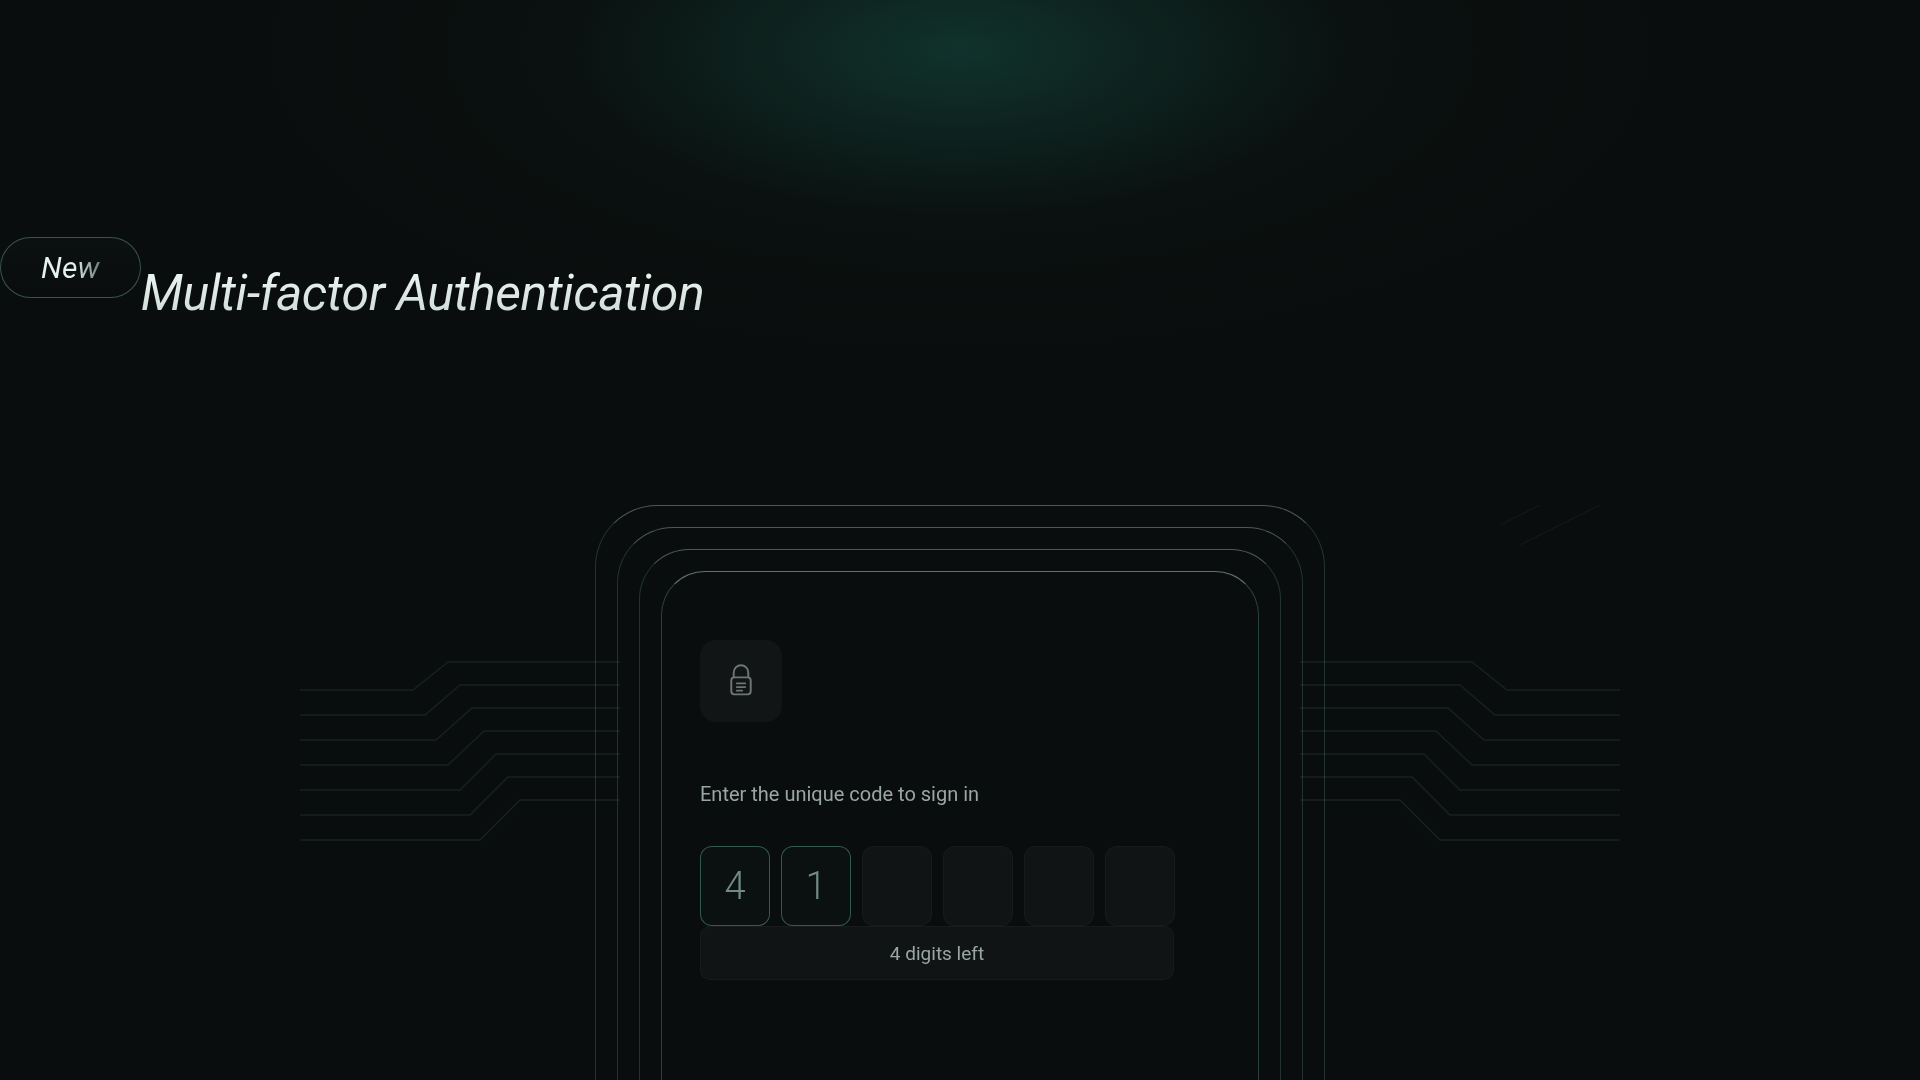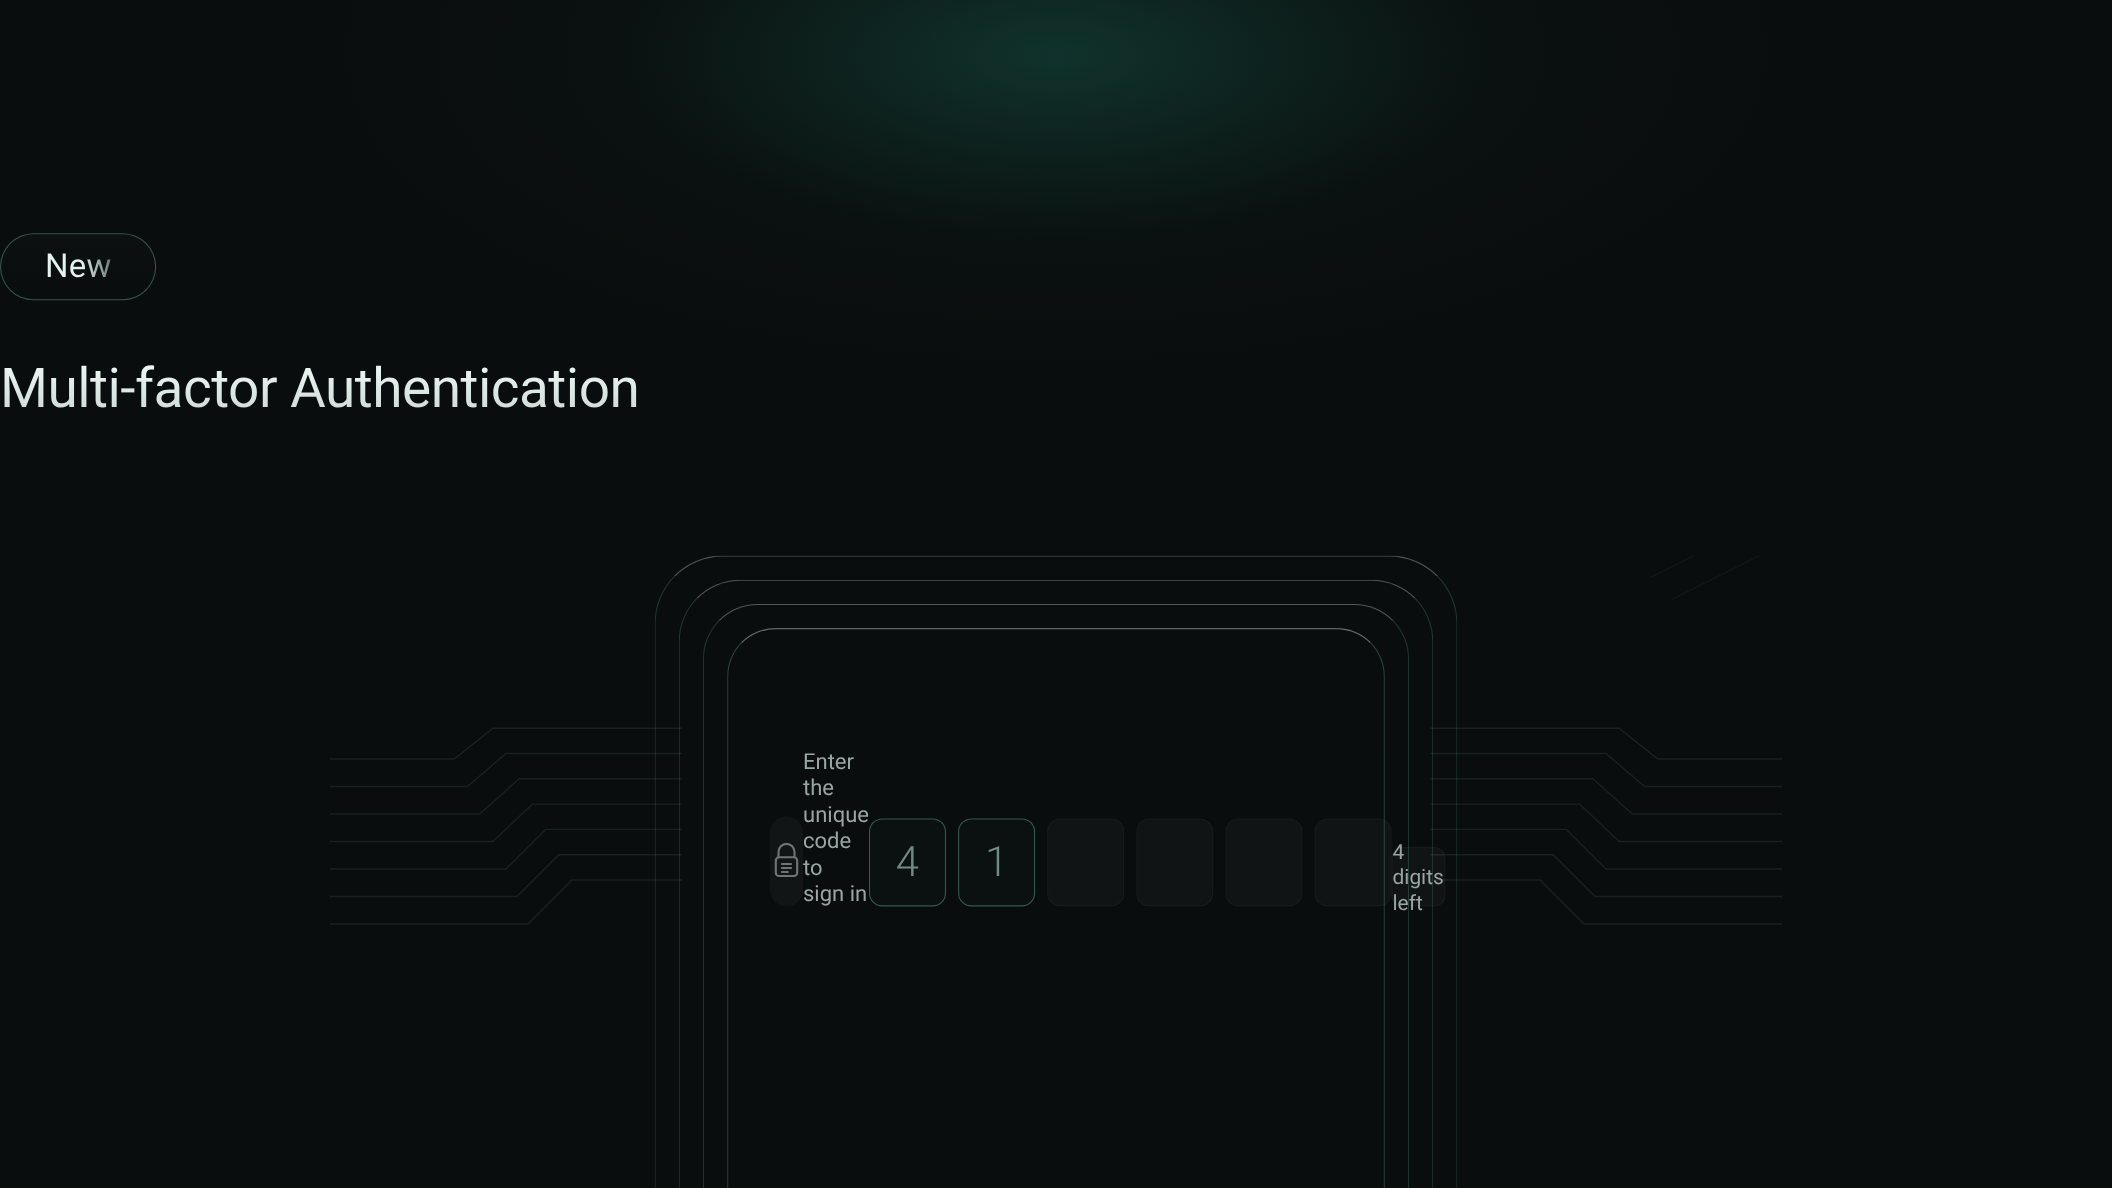"New" .content { align-items: flex-start -> center; flex-direction: column -> row; font-style: none -> italic }
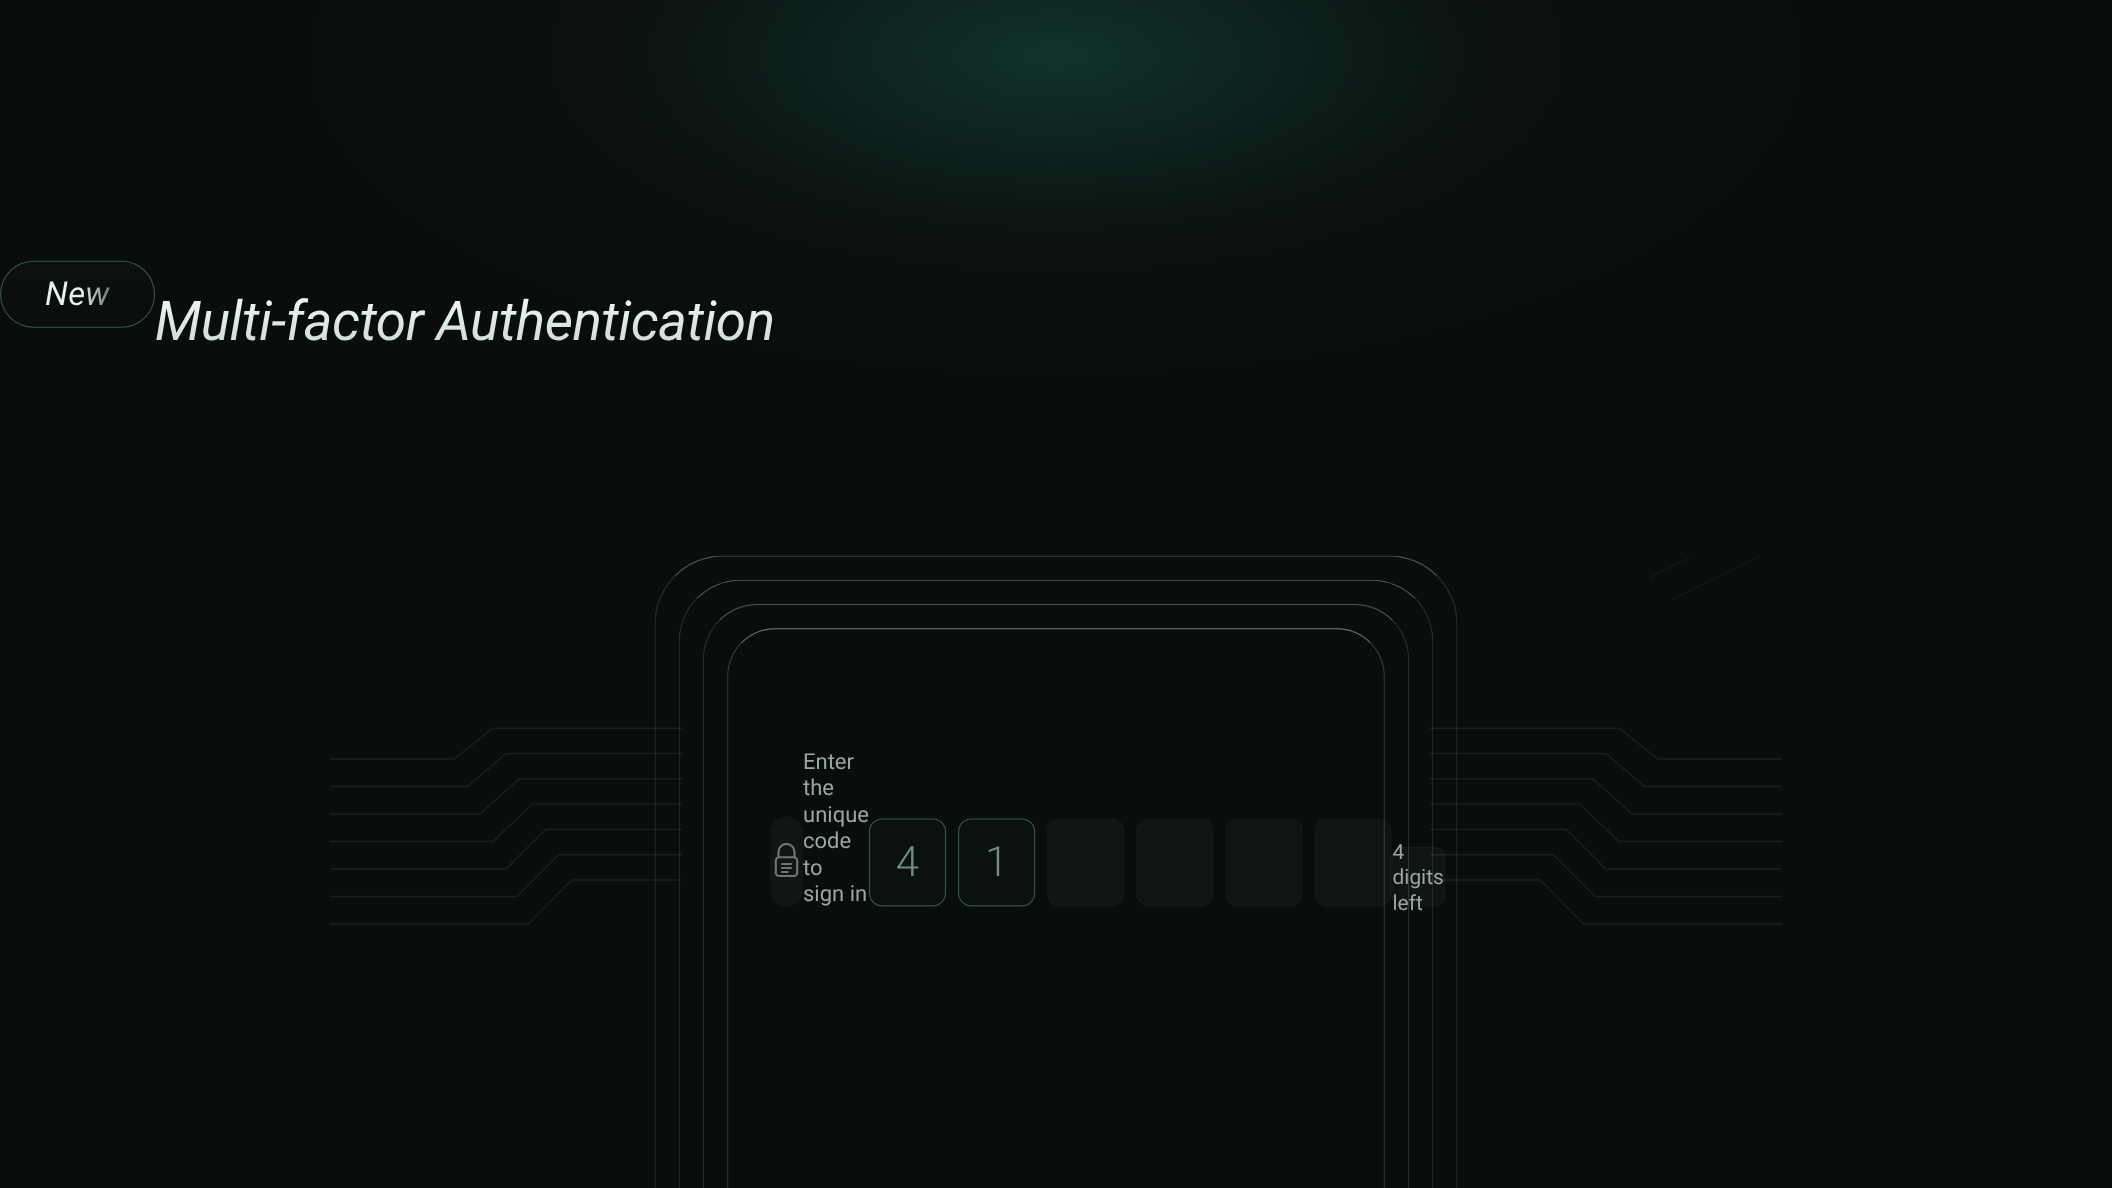"Enter the unique code to" .card { align-items: flex-end -> flex-start; flex-direction: row -> column }
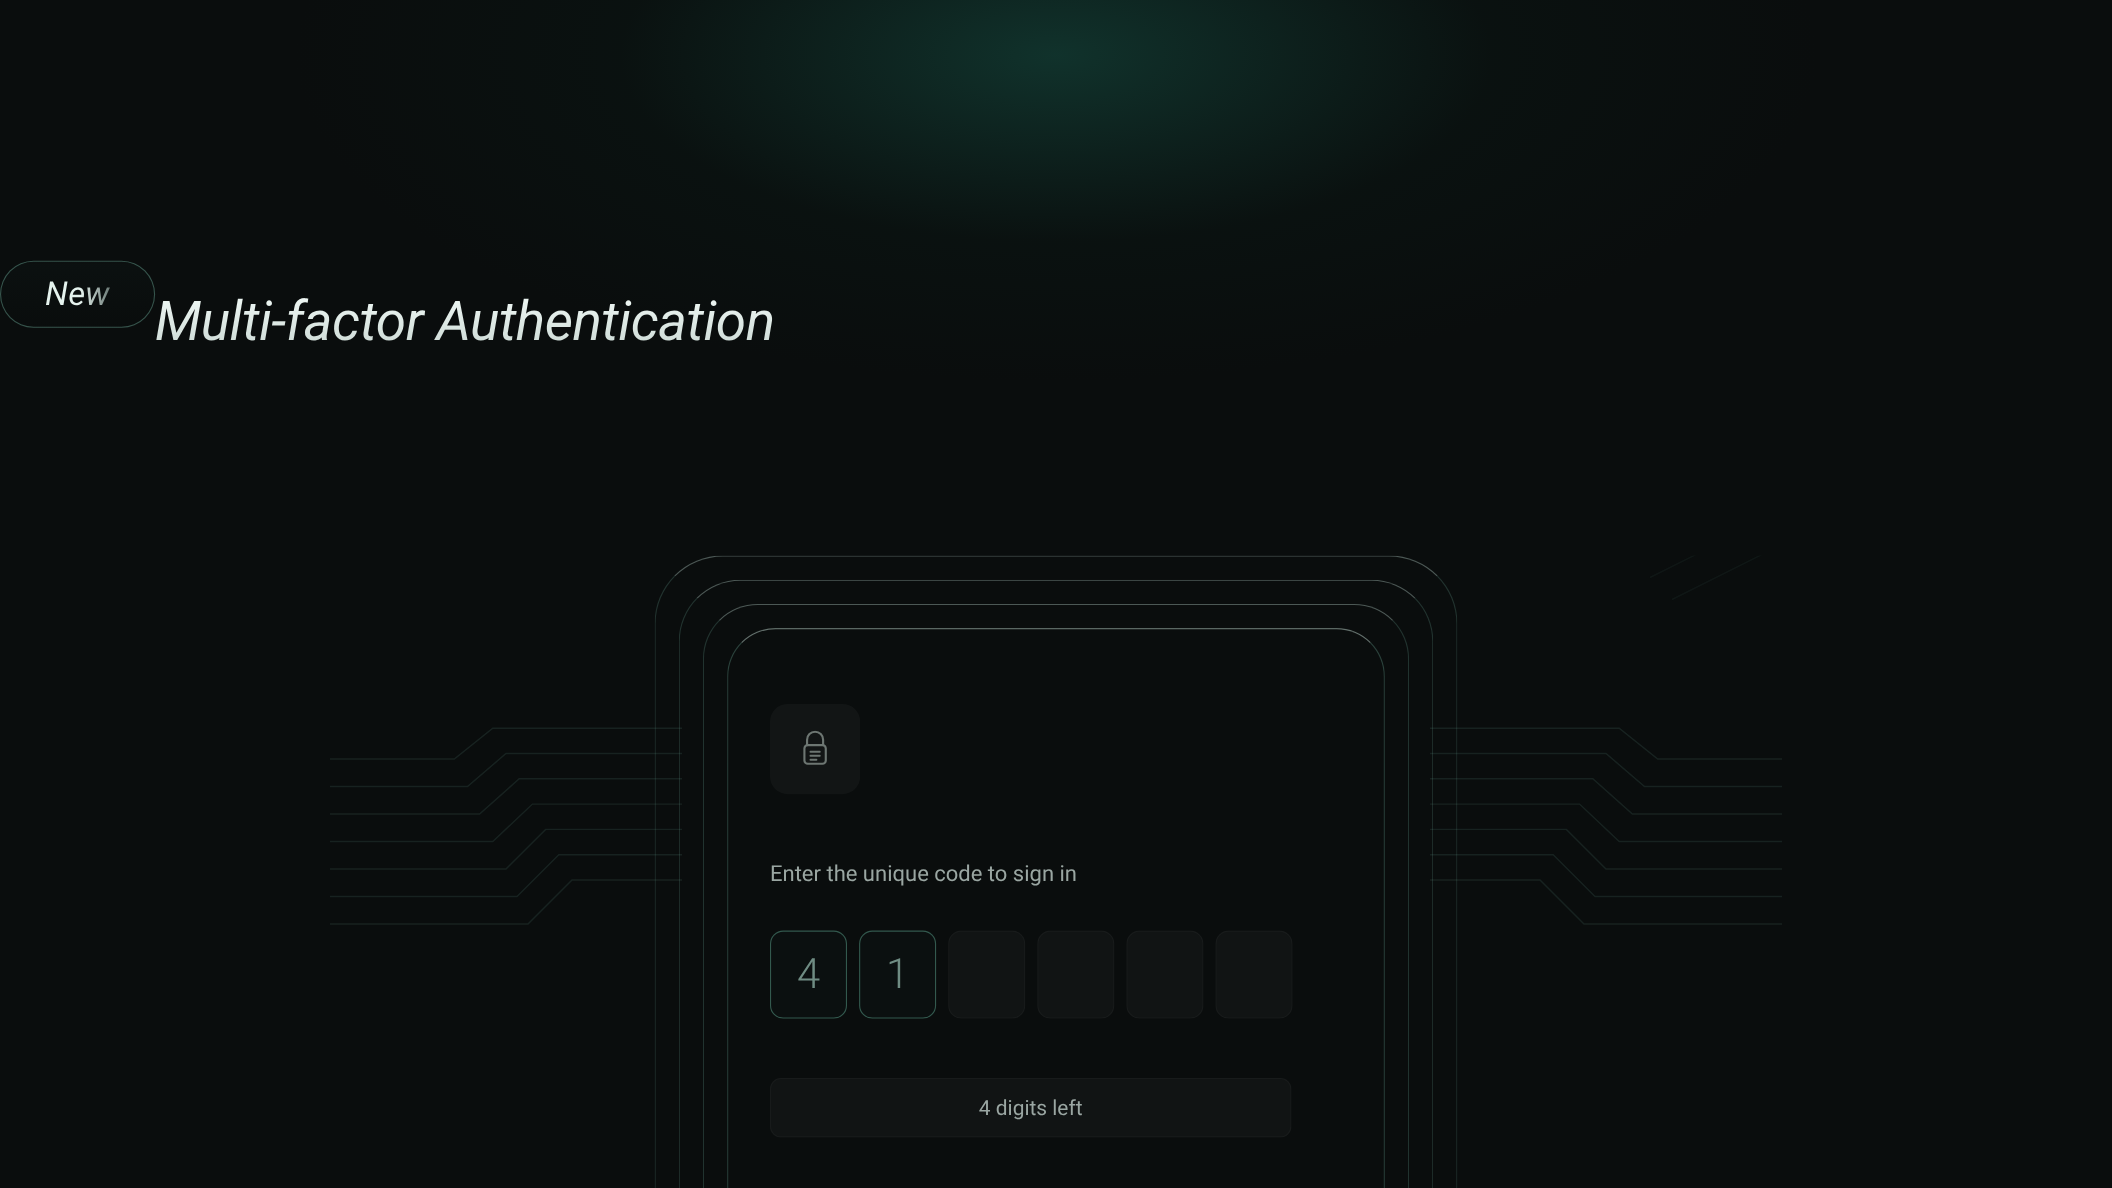"4 digits left" .status { margin-top: 54px -> none }
